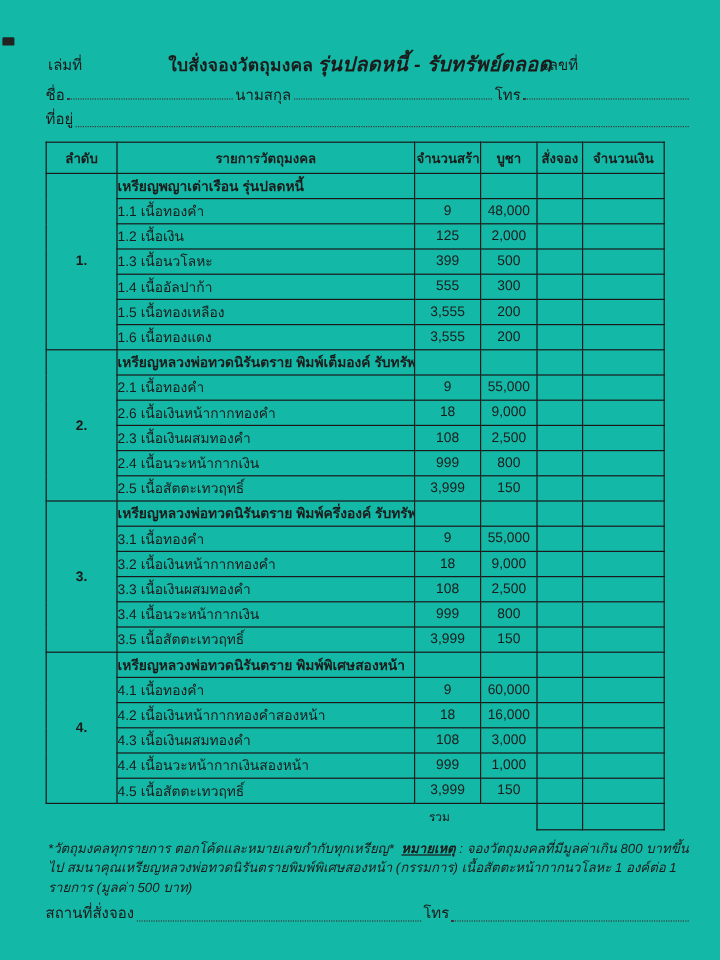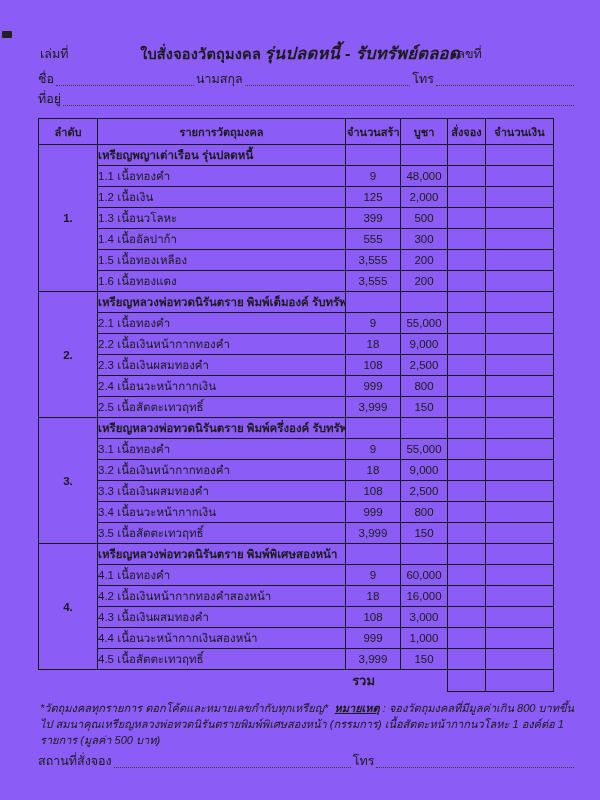"เล่มที่" .page { background: #8b5cf6 -> #14b8a6 }
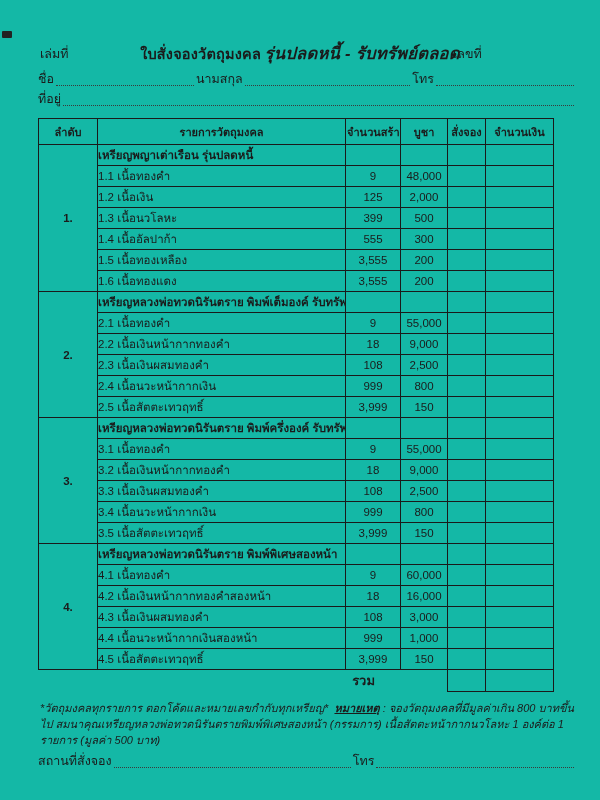"ชื่อ" .fill-row.first { align-items: none -> center }
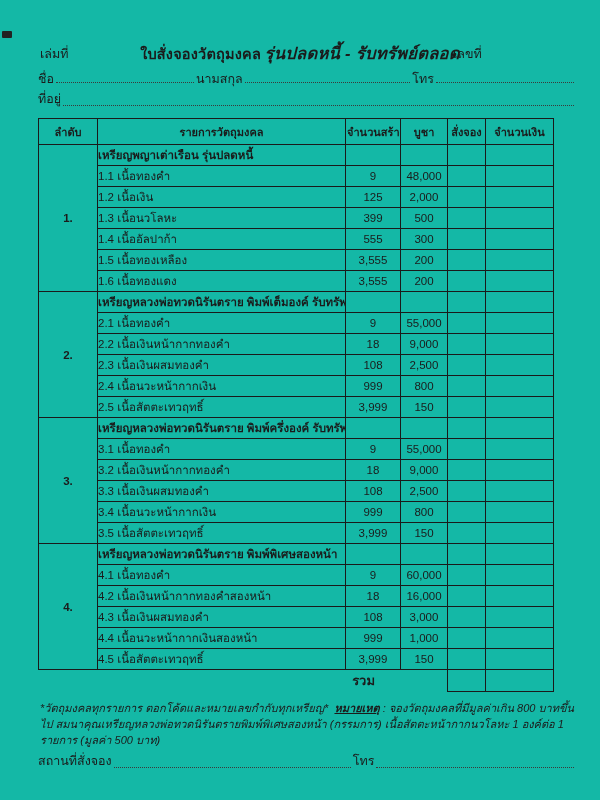"2.2" span { text: 2.2 -> 2.6 }
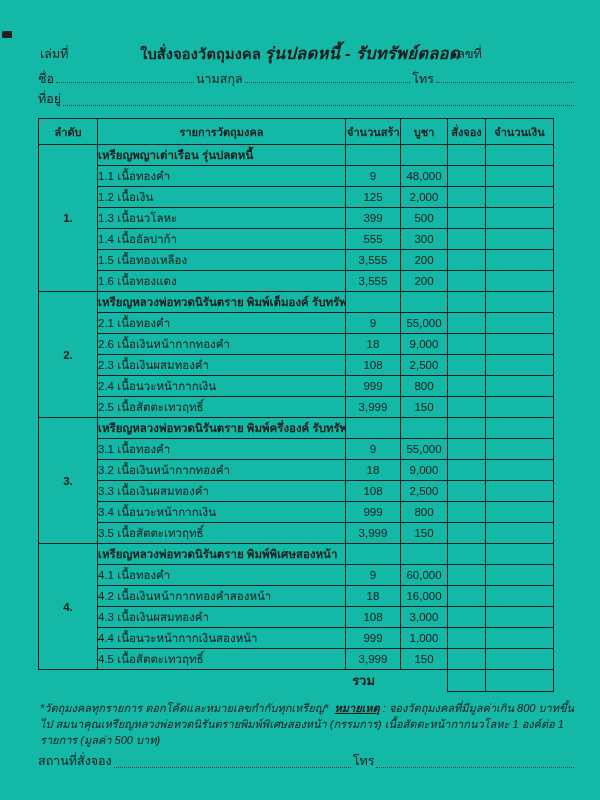"รวม" tr.total-row td.total-label { font-size: 13px -> 10px; font-weight: bold -> normal }
